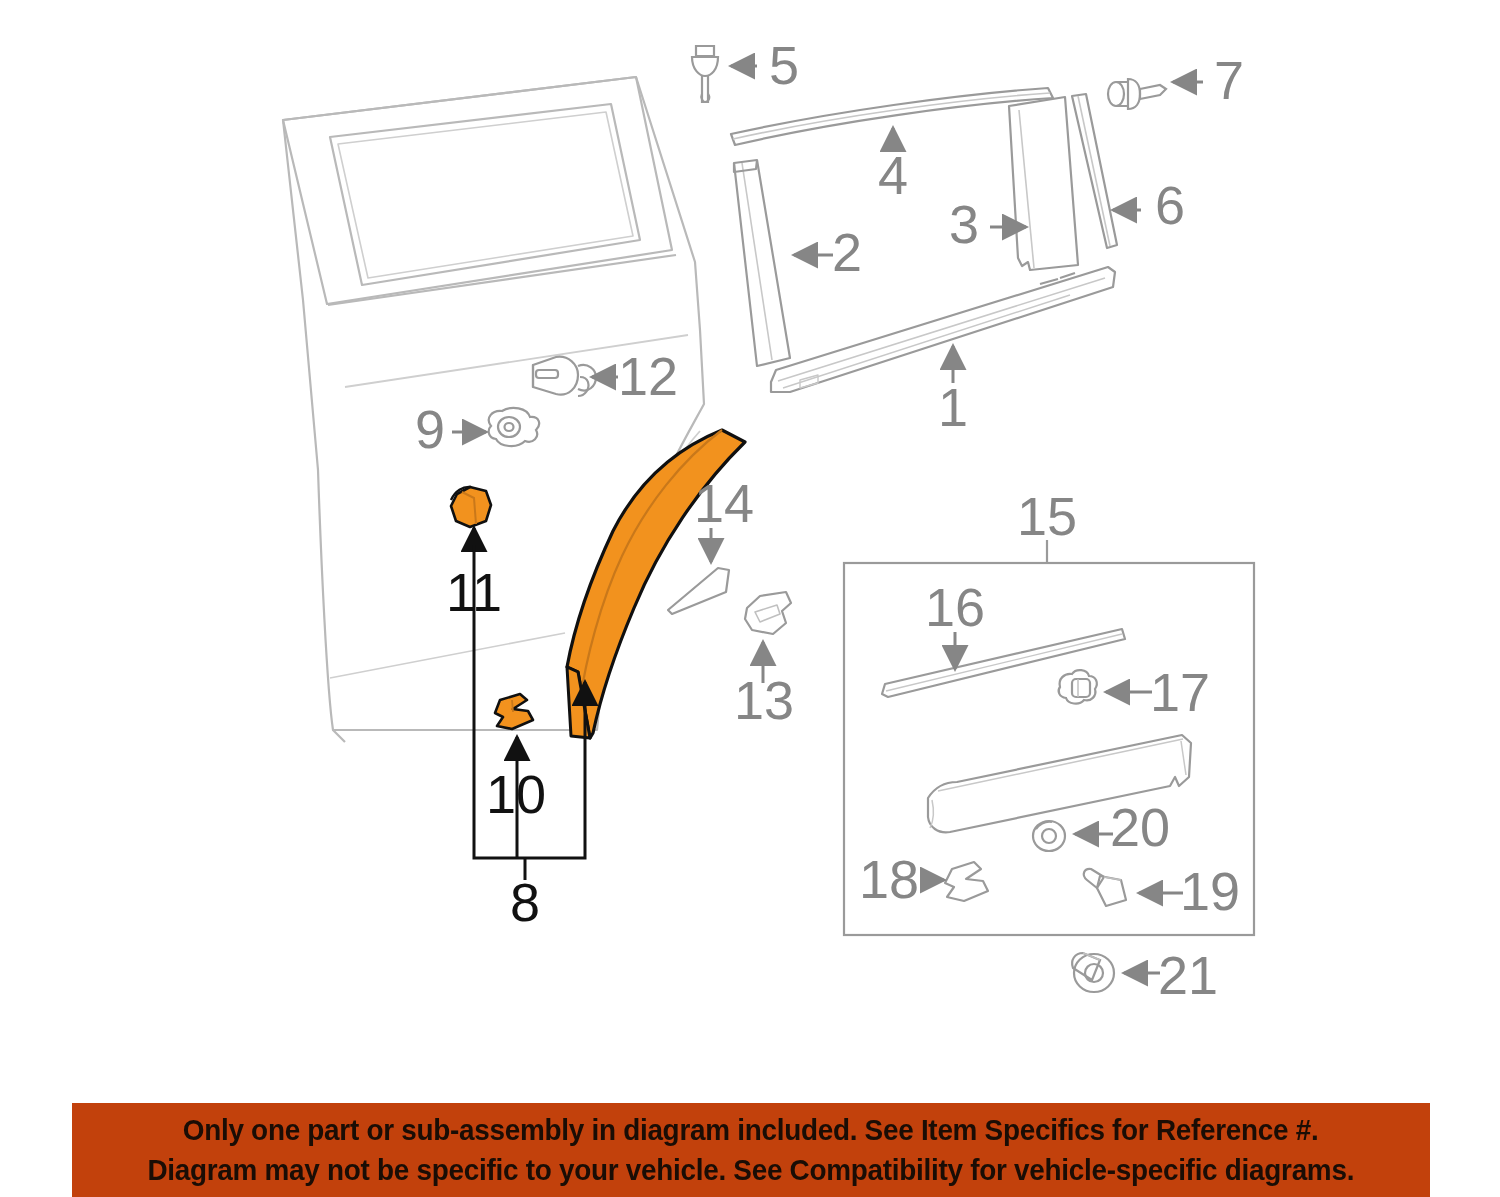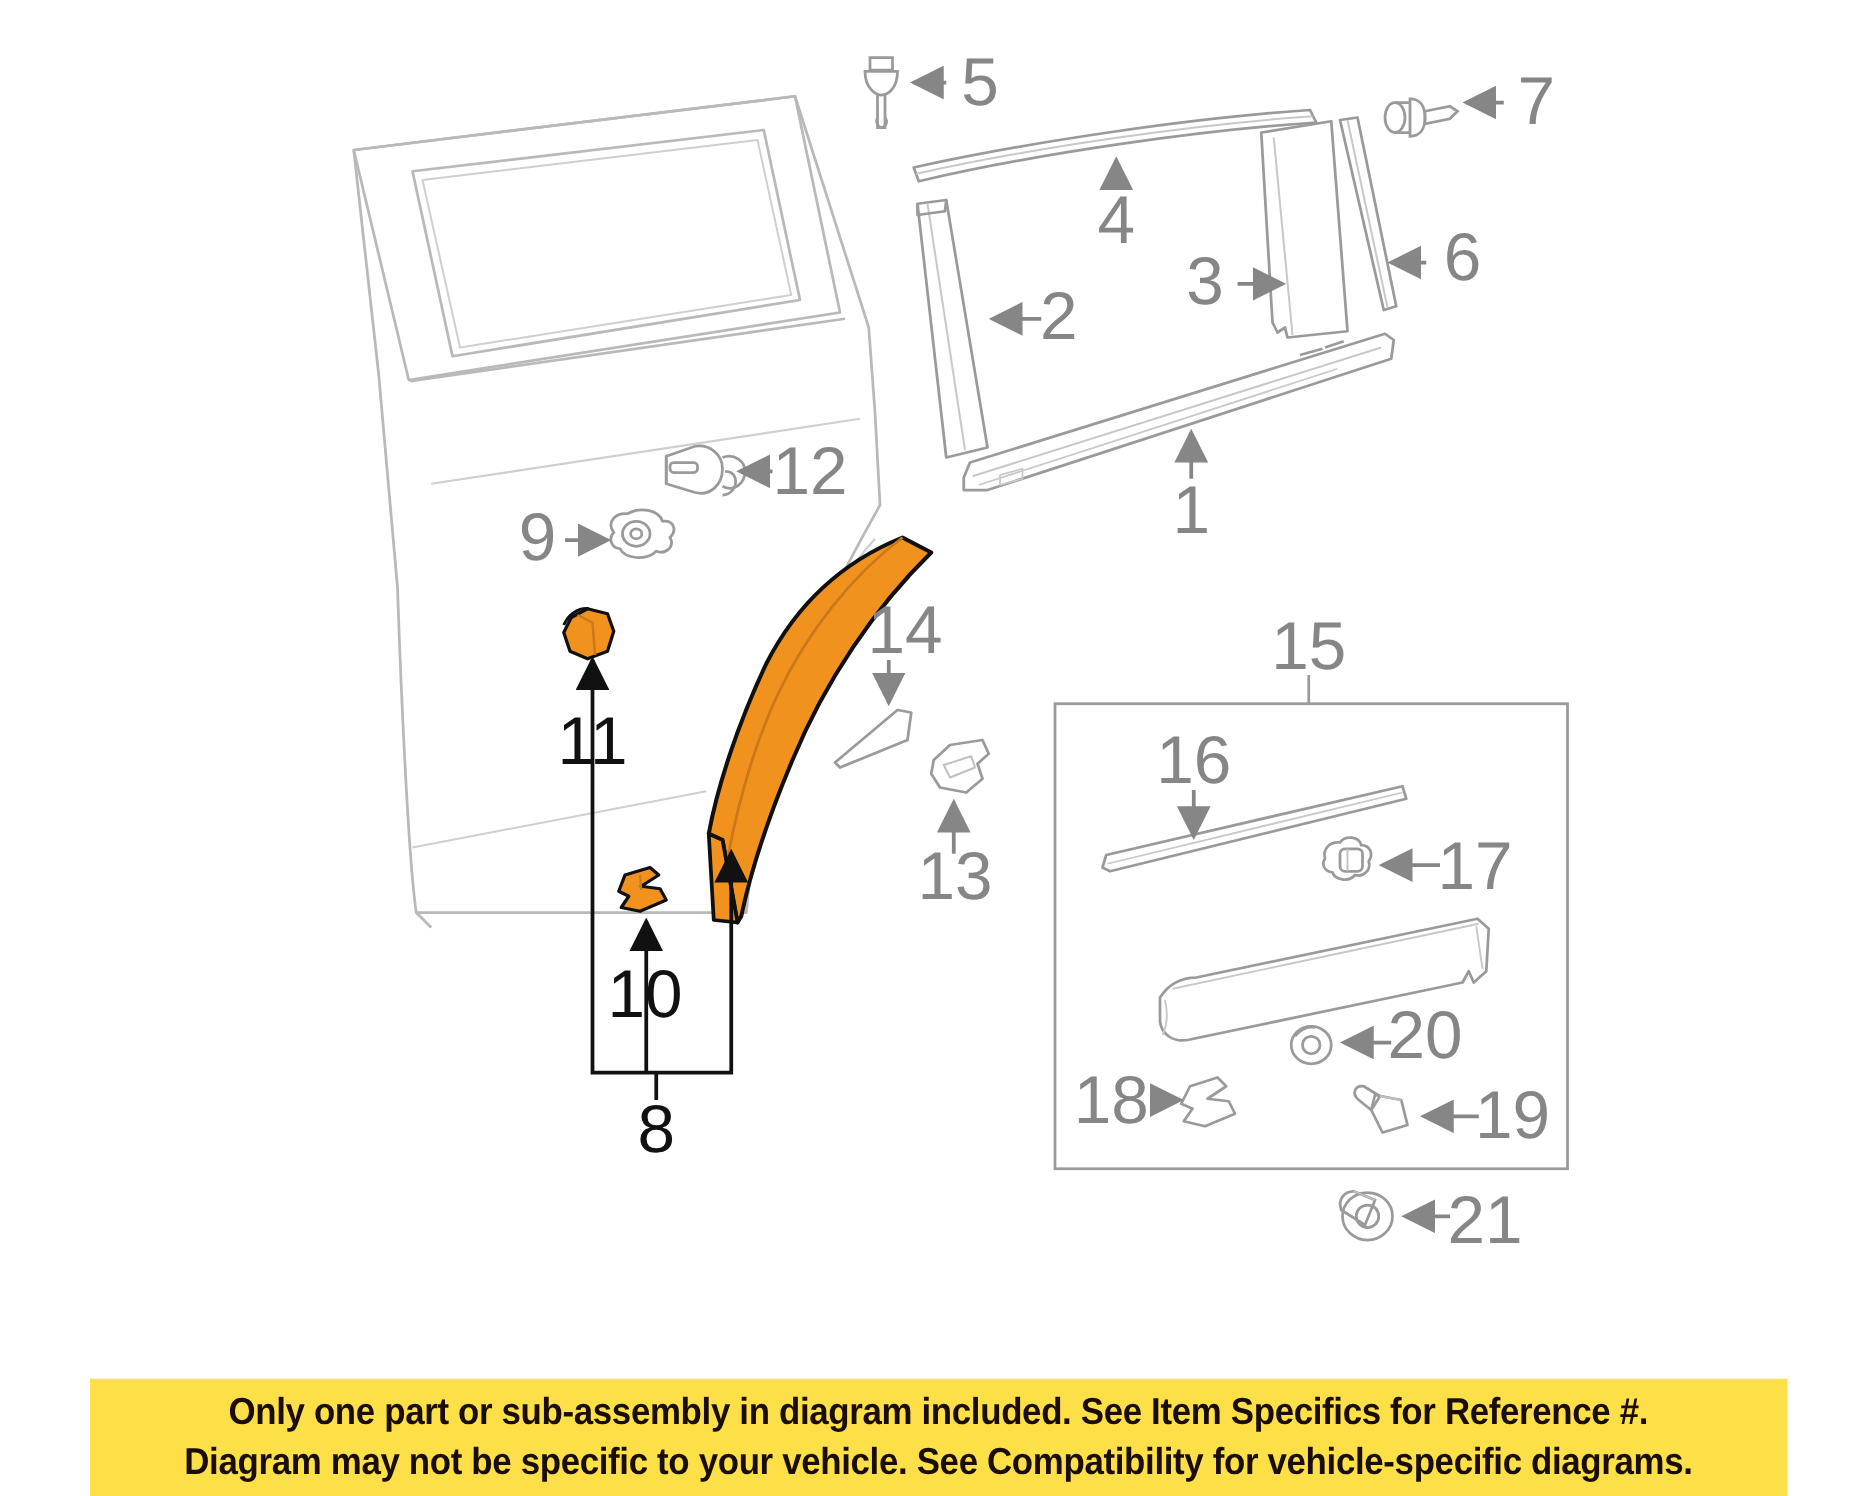"Only one part or sub-assembly" .banner { background: #fde047 -> #c2410c }
